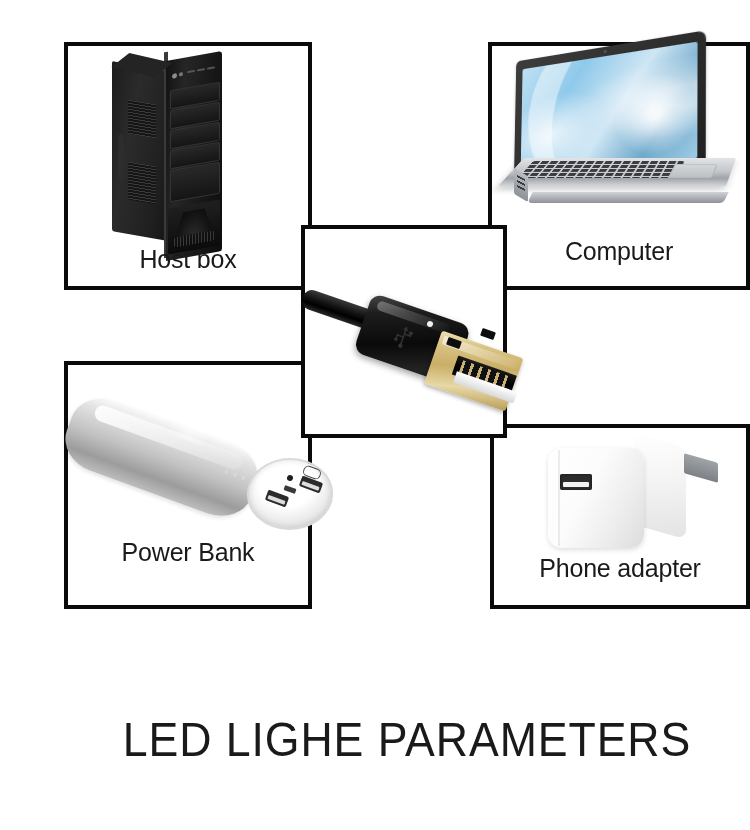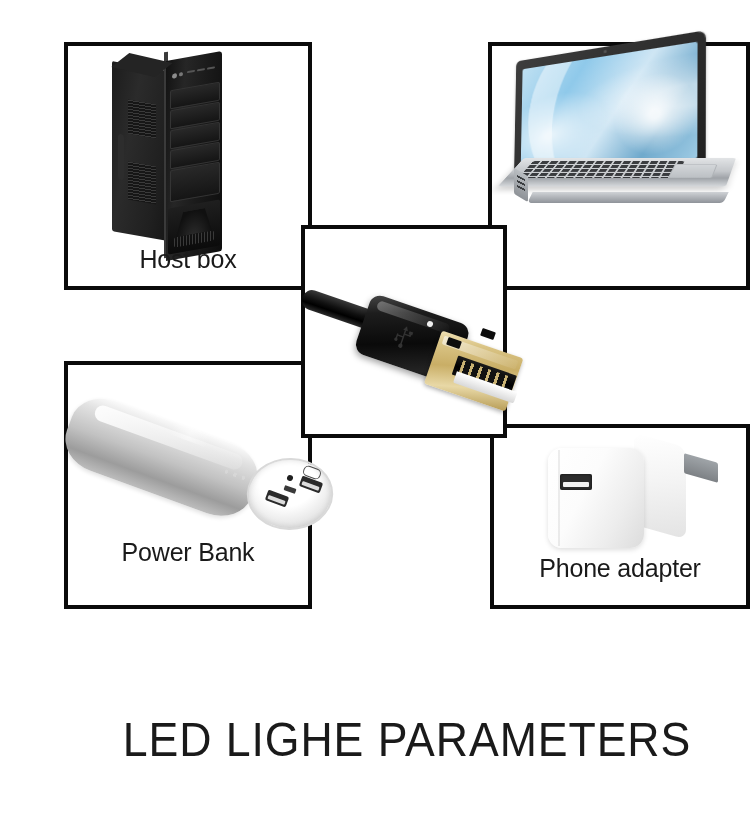"Computer" div.caption { html: none -> <div>Computer</div> }
